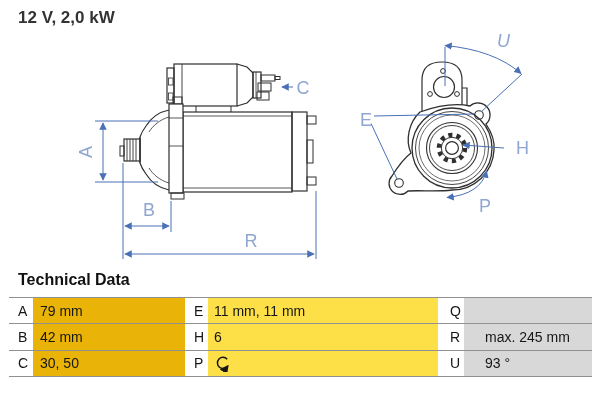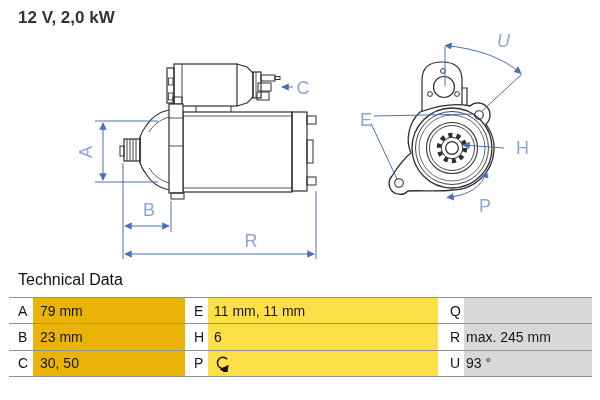"Technical Data" #tech-title { font-weight: normal -> bold }
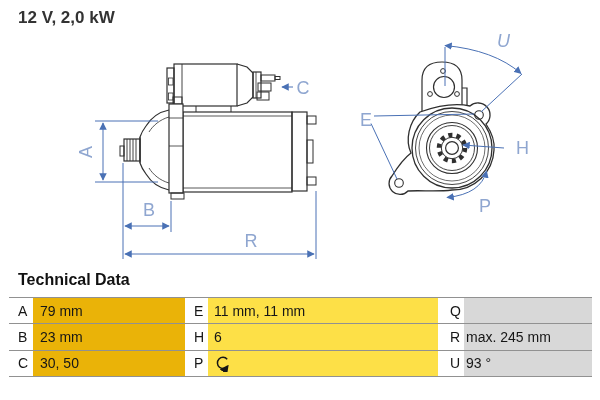"23 mm" div.cell { text: 23 -> 42 }
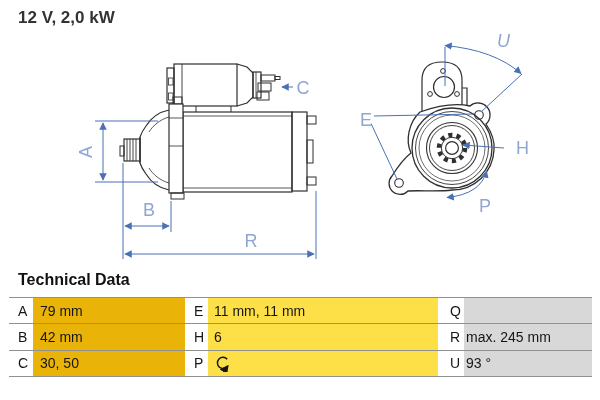"max. 245 mm" .v3 { padding-left: 2px -> 21px }
